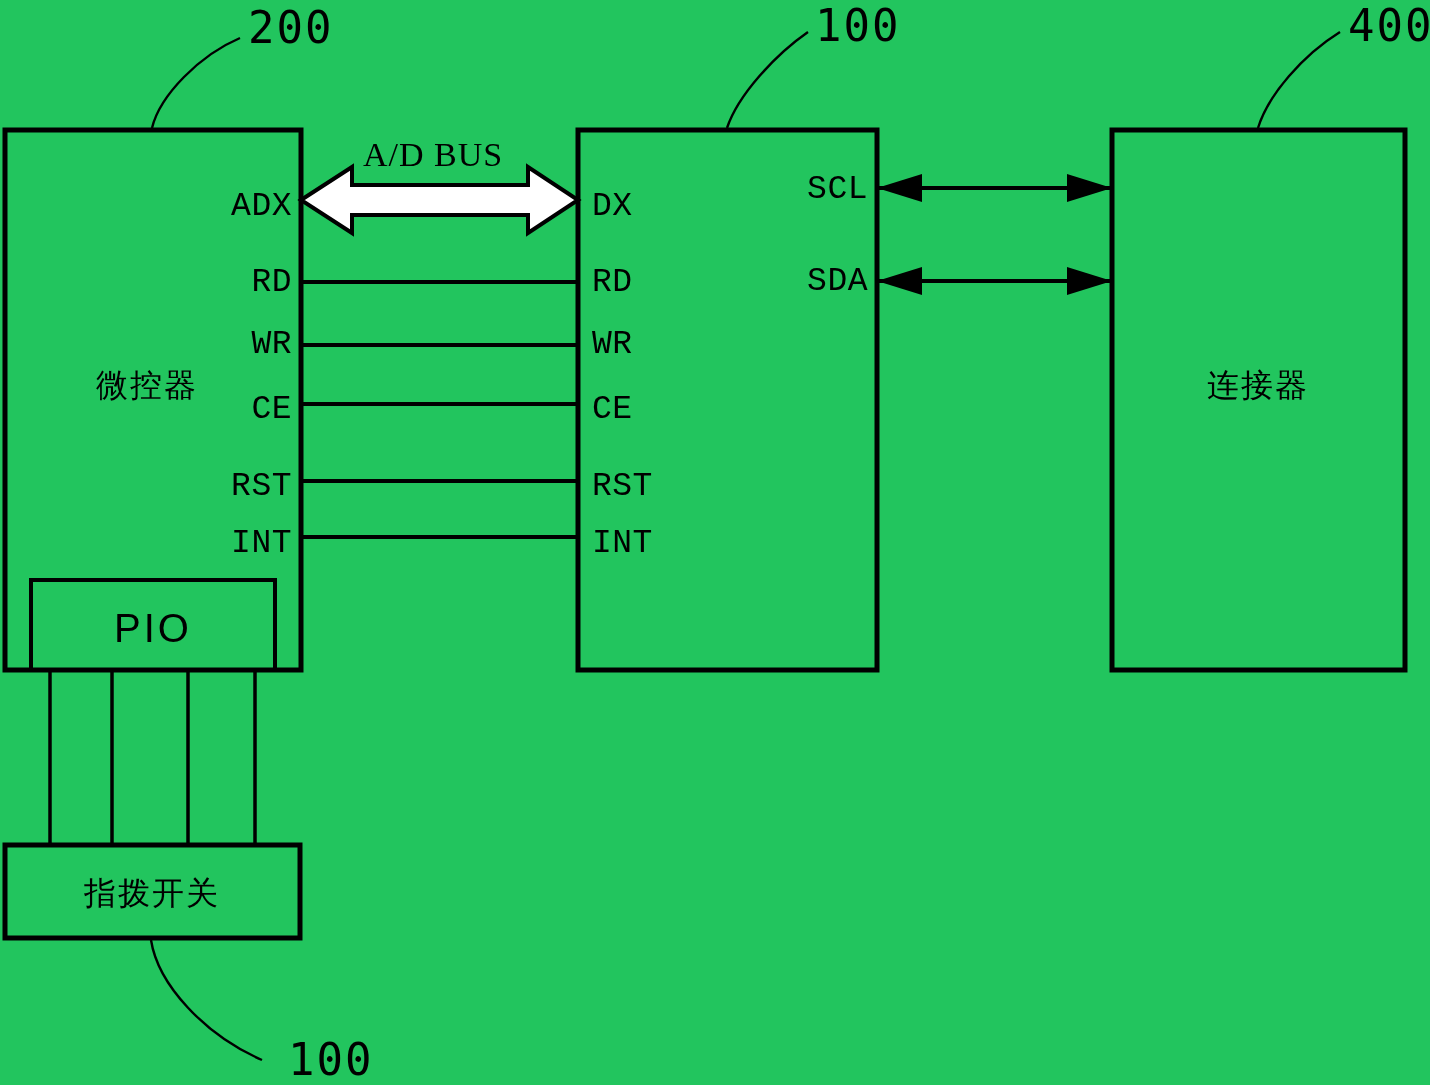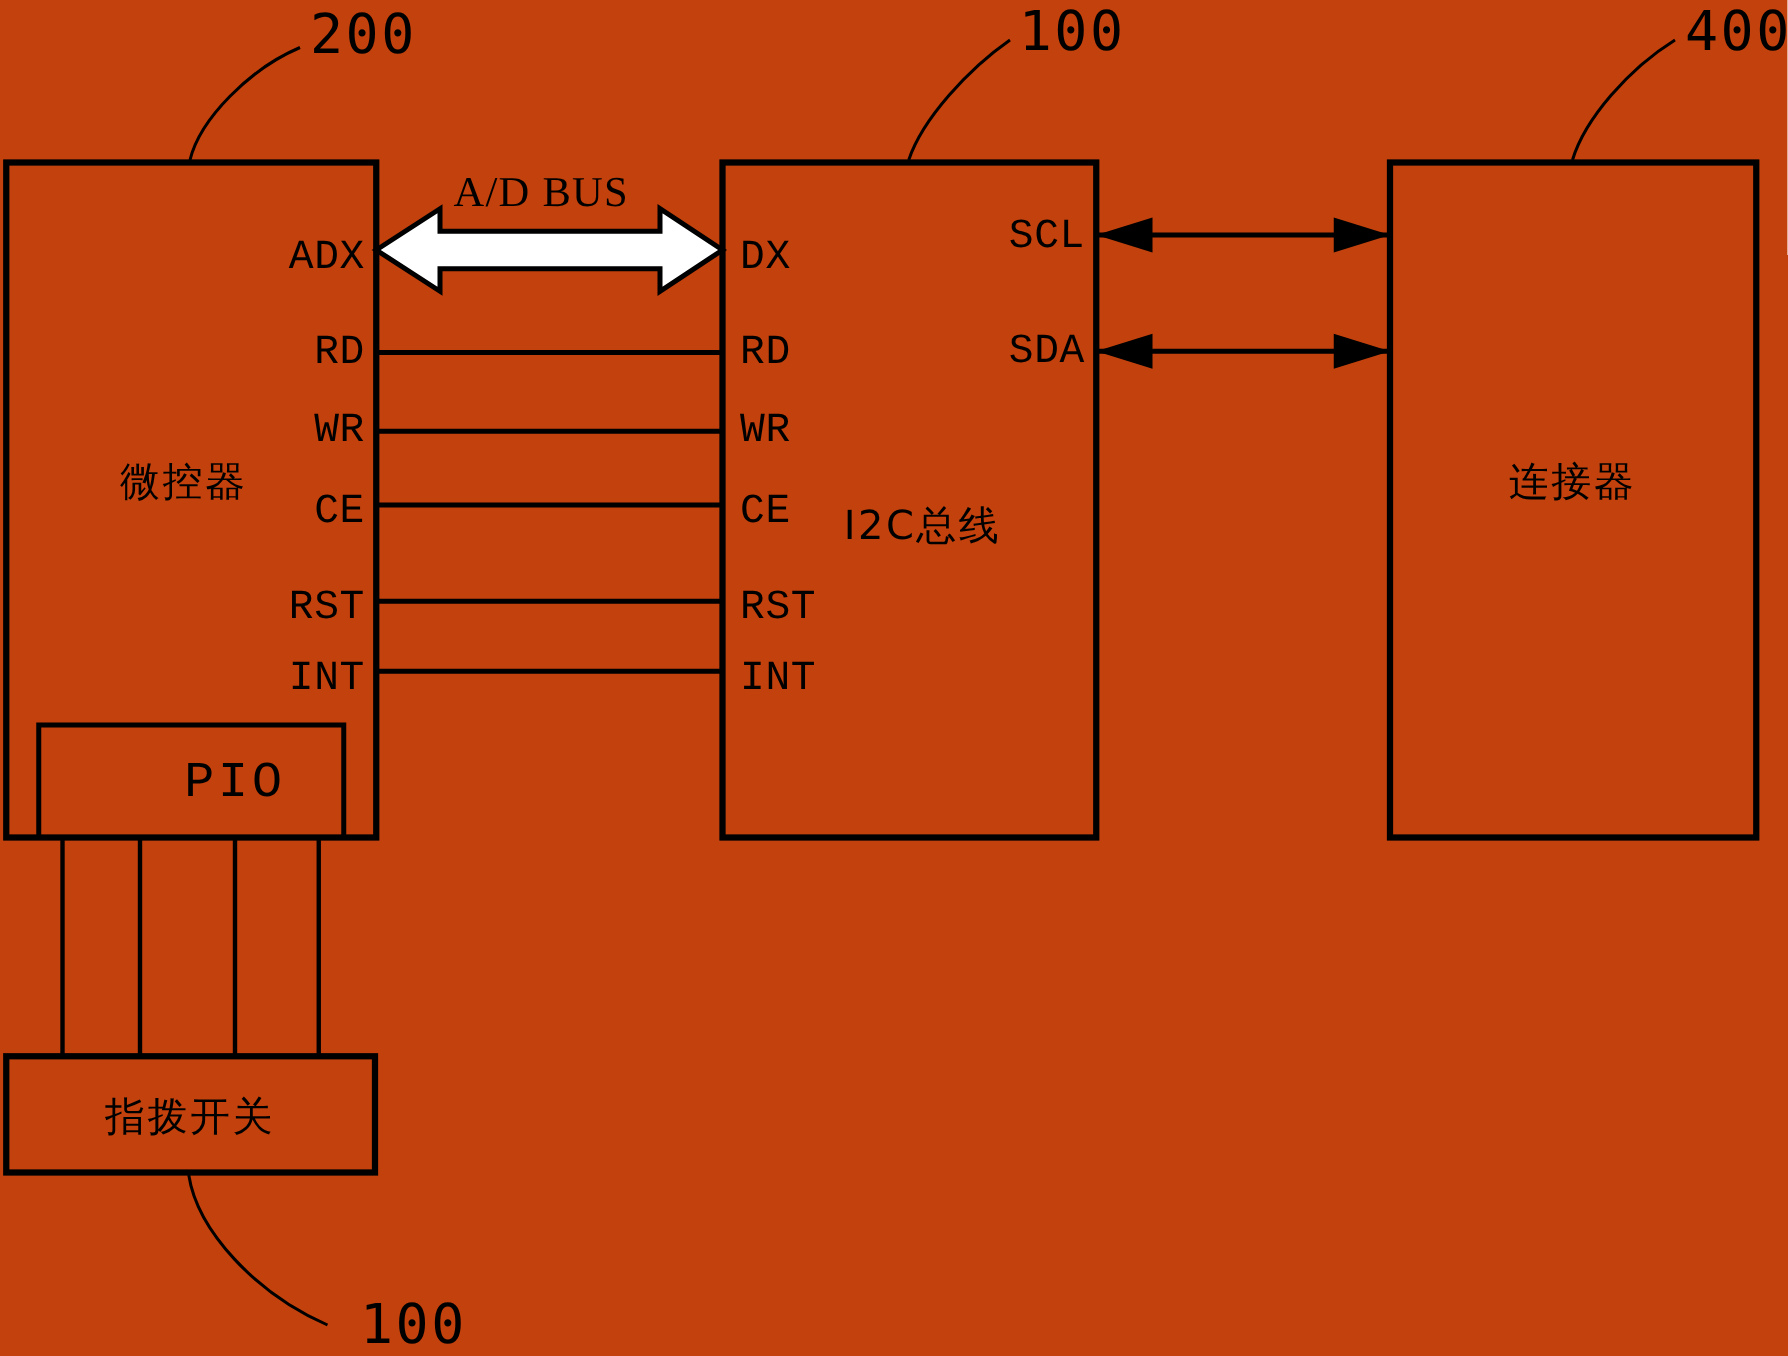"200" #diagram-root { background: #c2410c -> #22c55e }
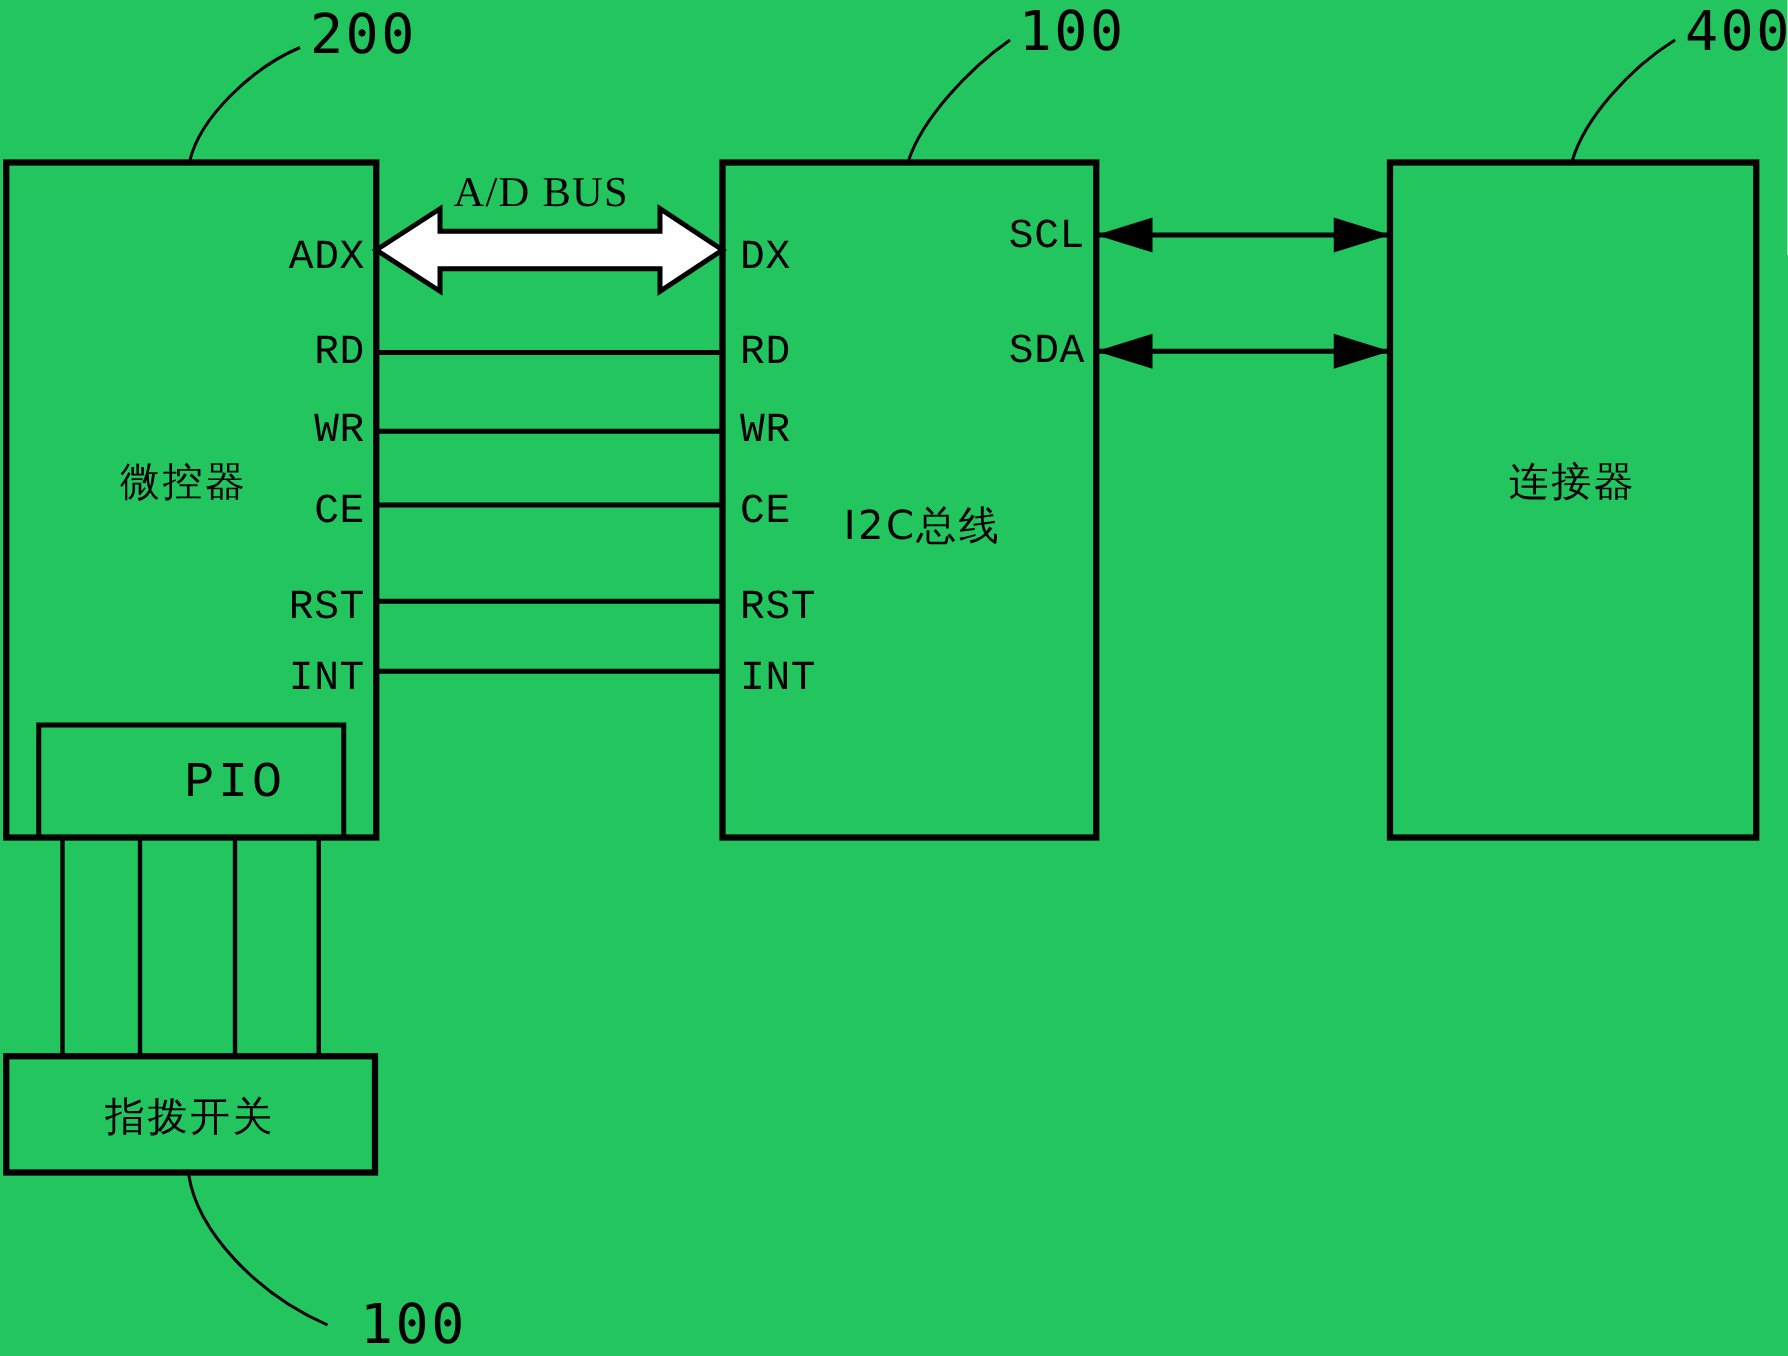"I2C总线" div { html: <div>I2C总线</div> -> none }
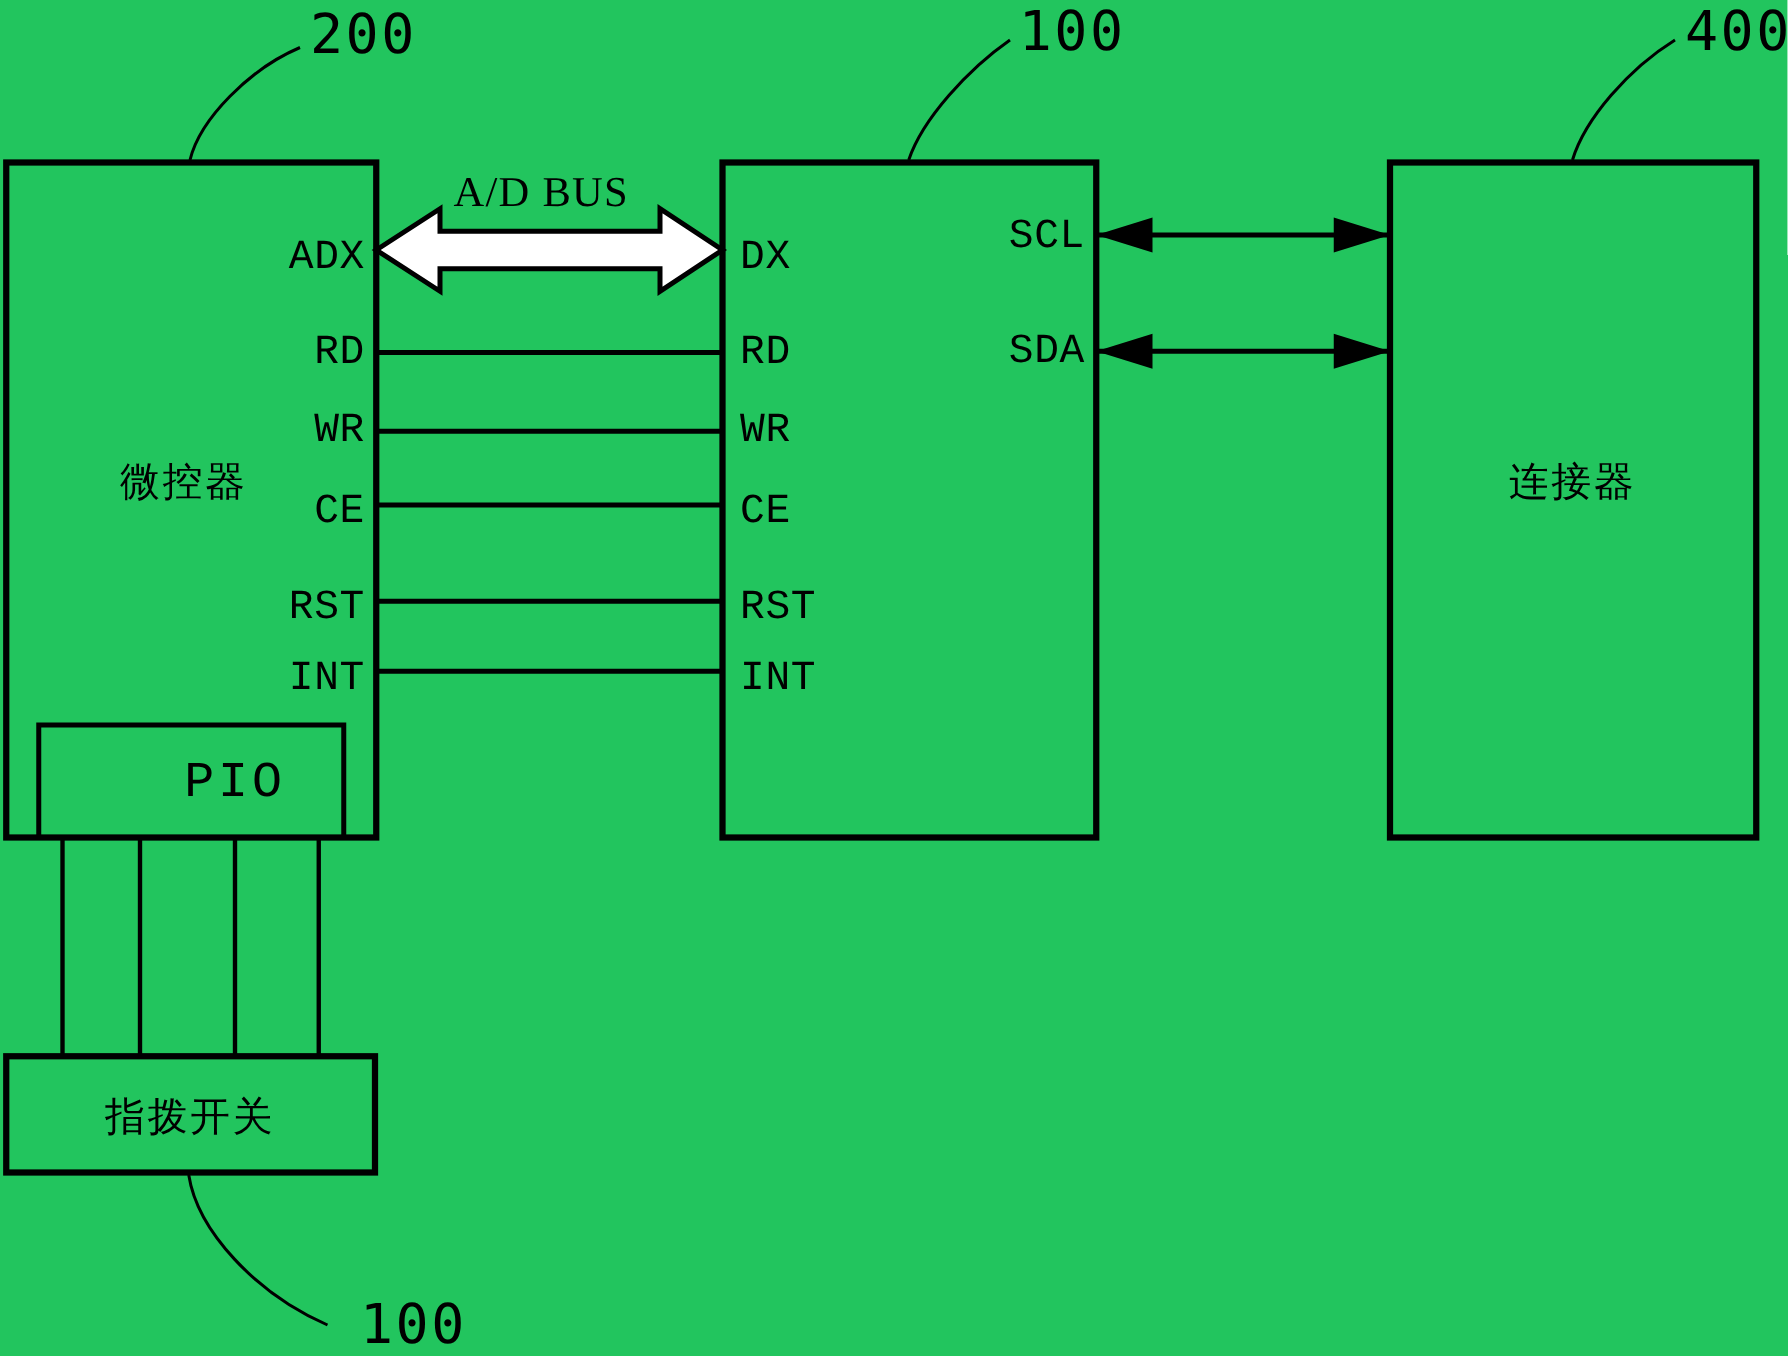"PIO" .pio-label { font-family: Liberation Mono, monospace -> Liberation Sans, sans-serif; margin-left: 35px -> none }
